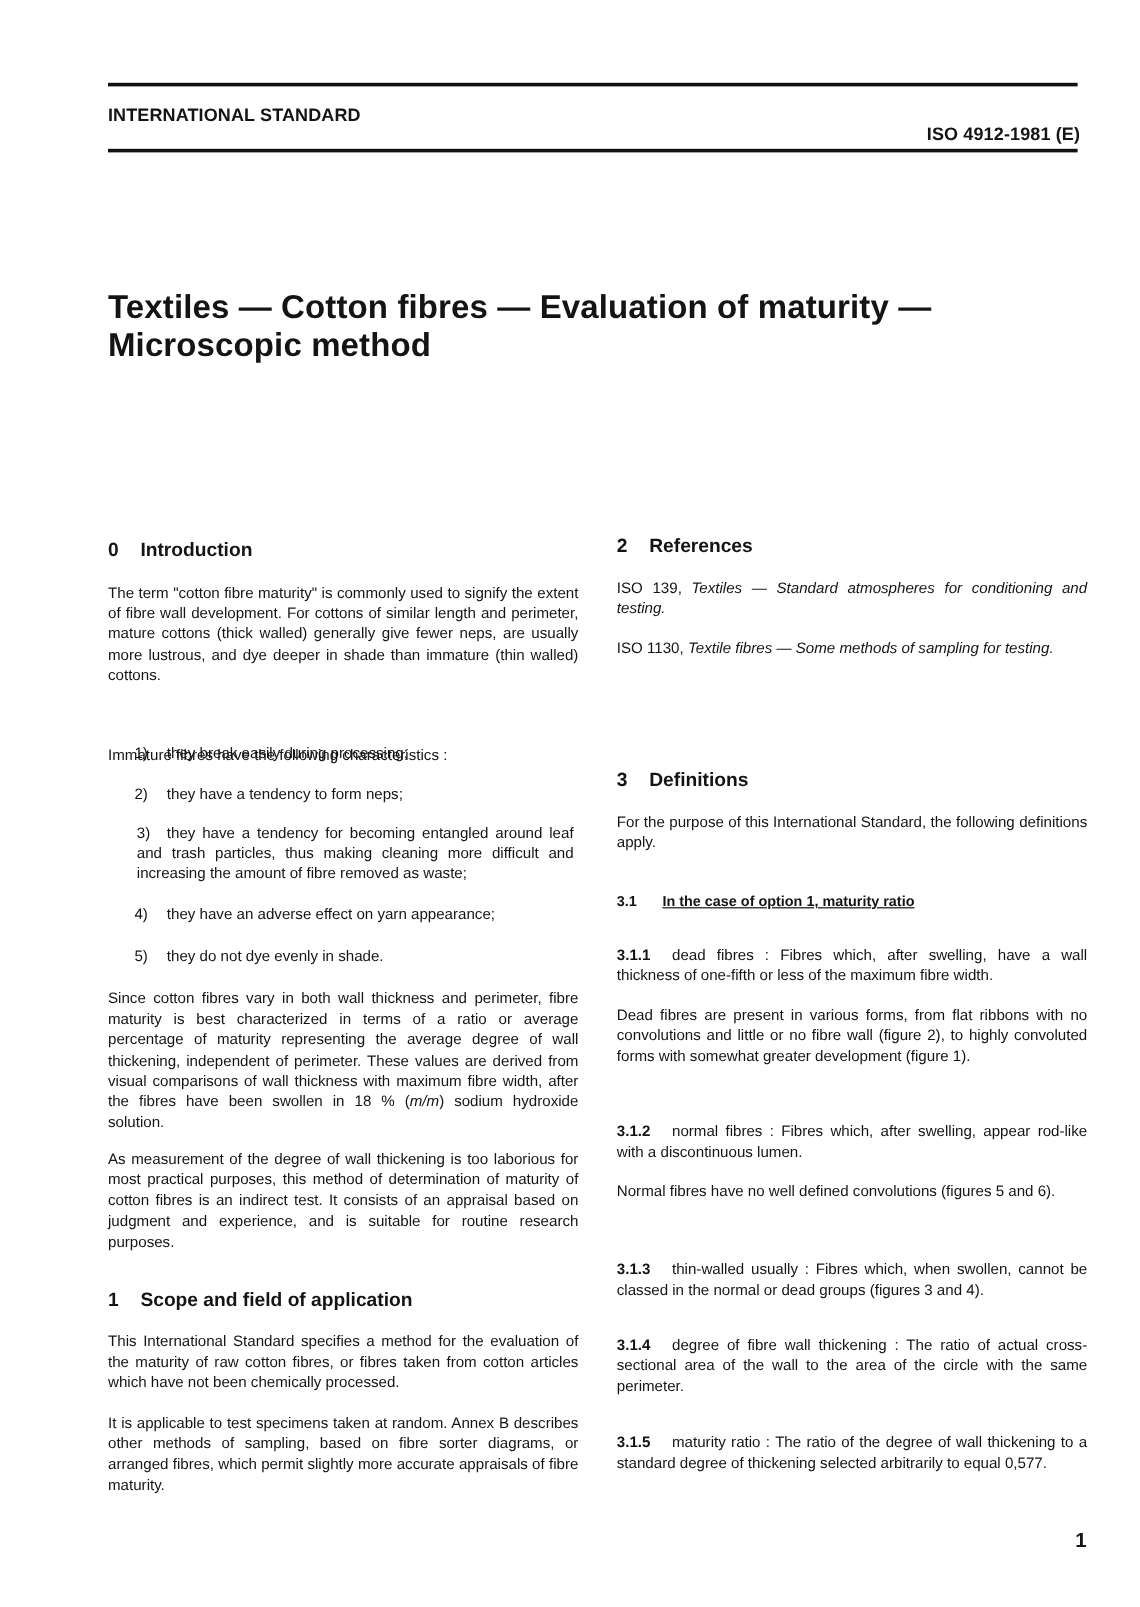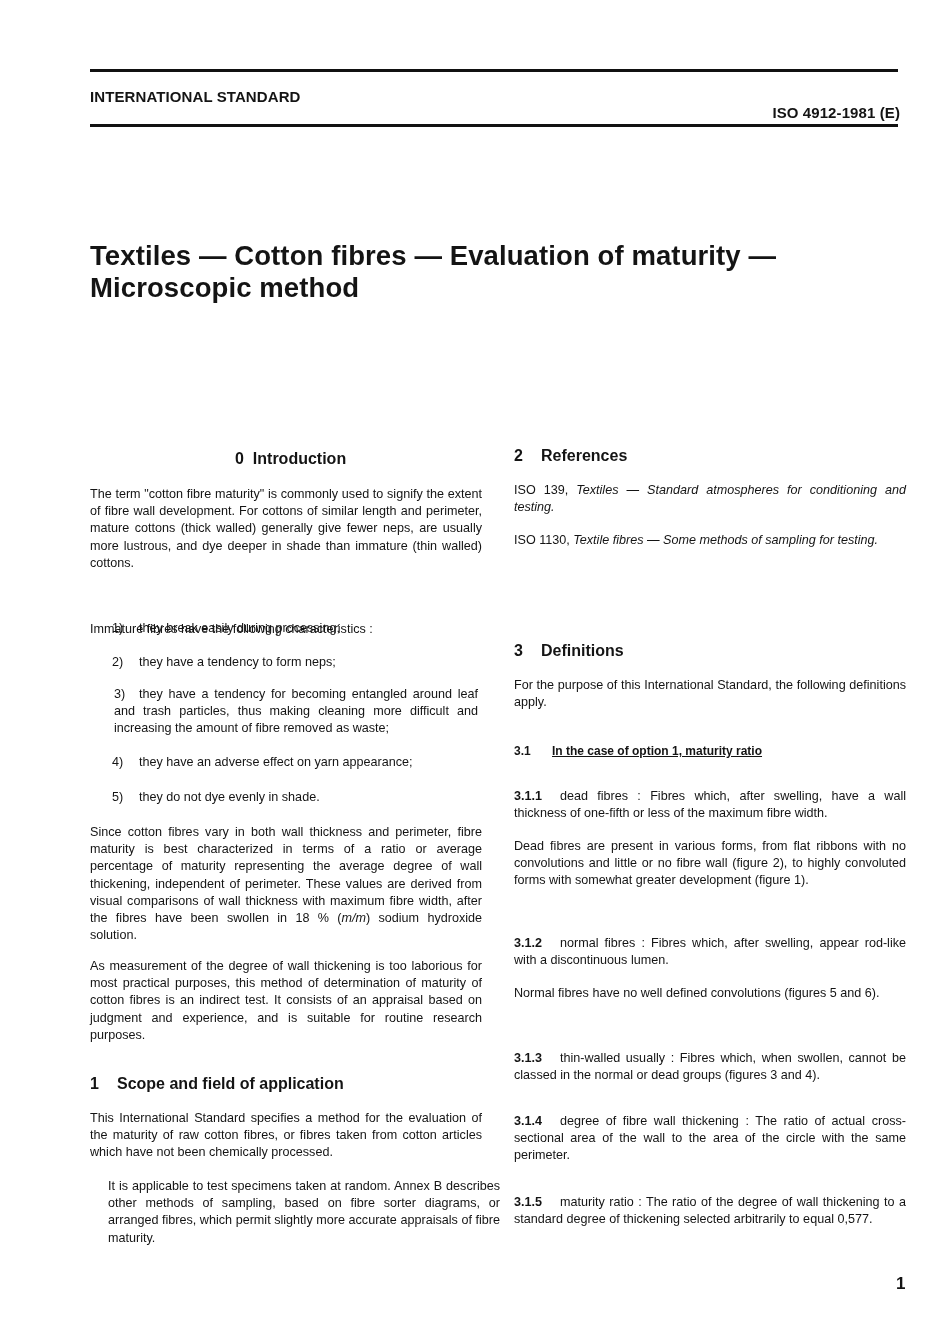"0 Introduction" div.col { text-align: center -> none }
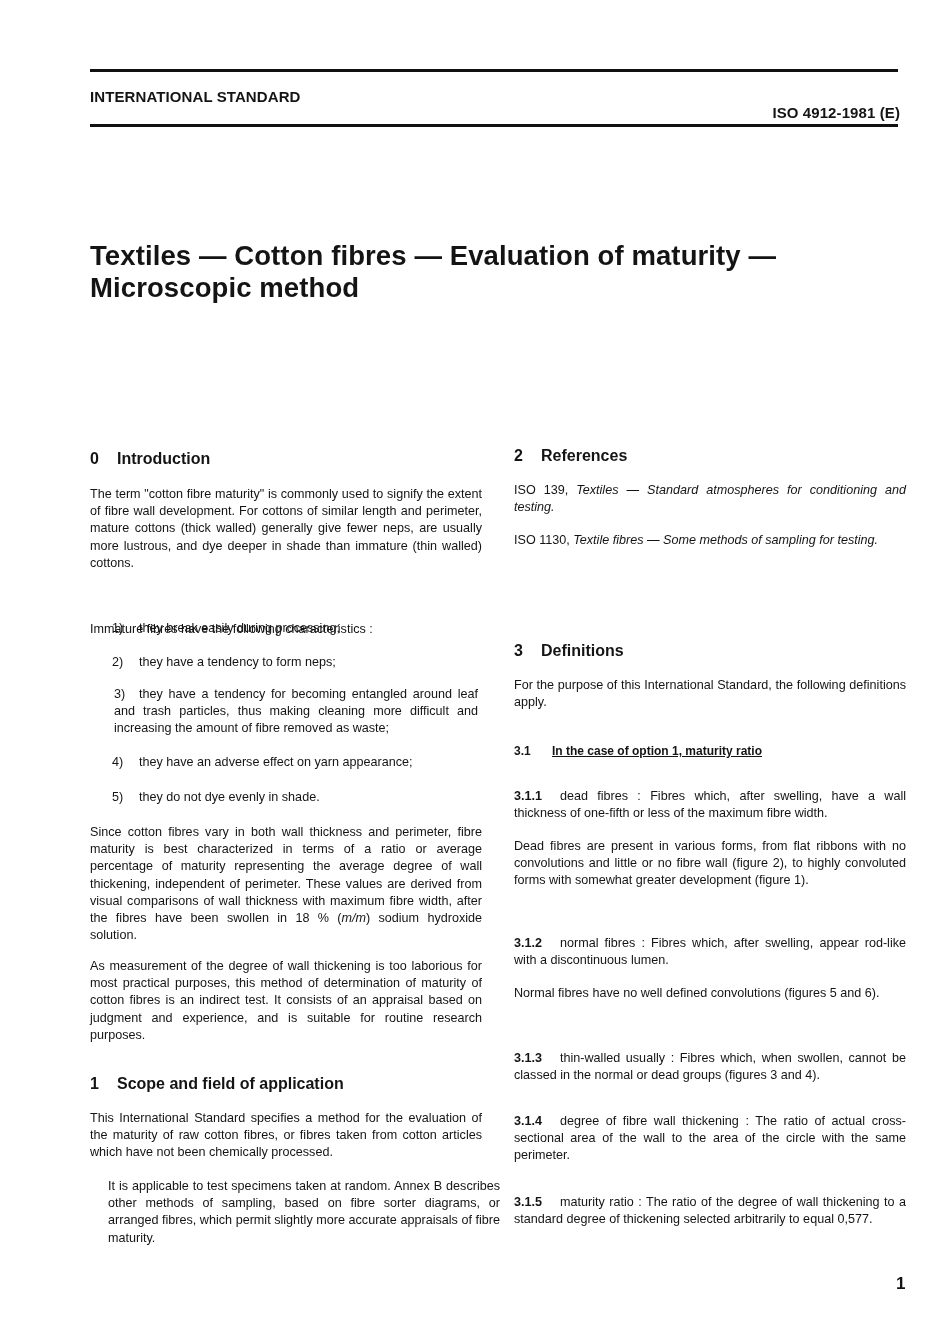"It is applicable to test" p.col { left: 108px -> 90px }
